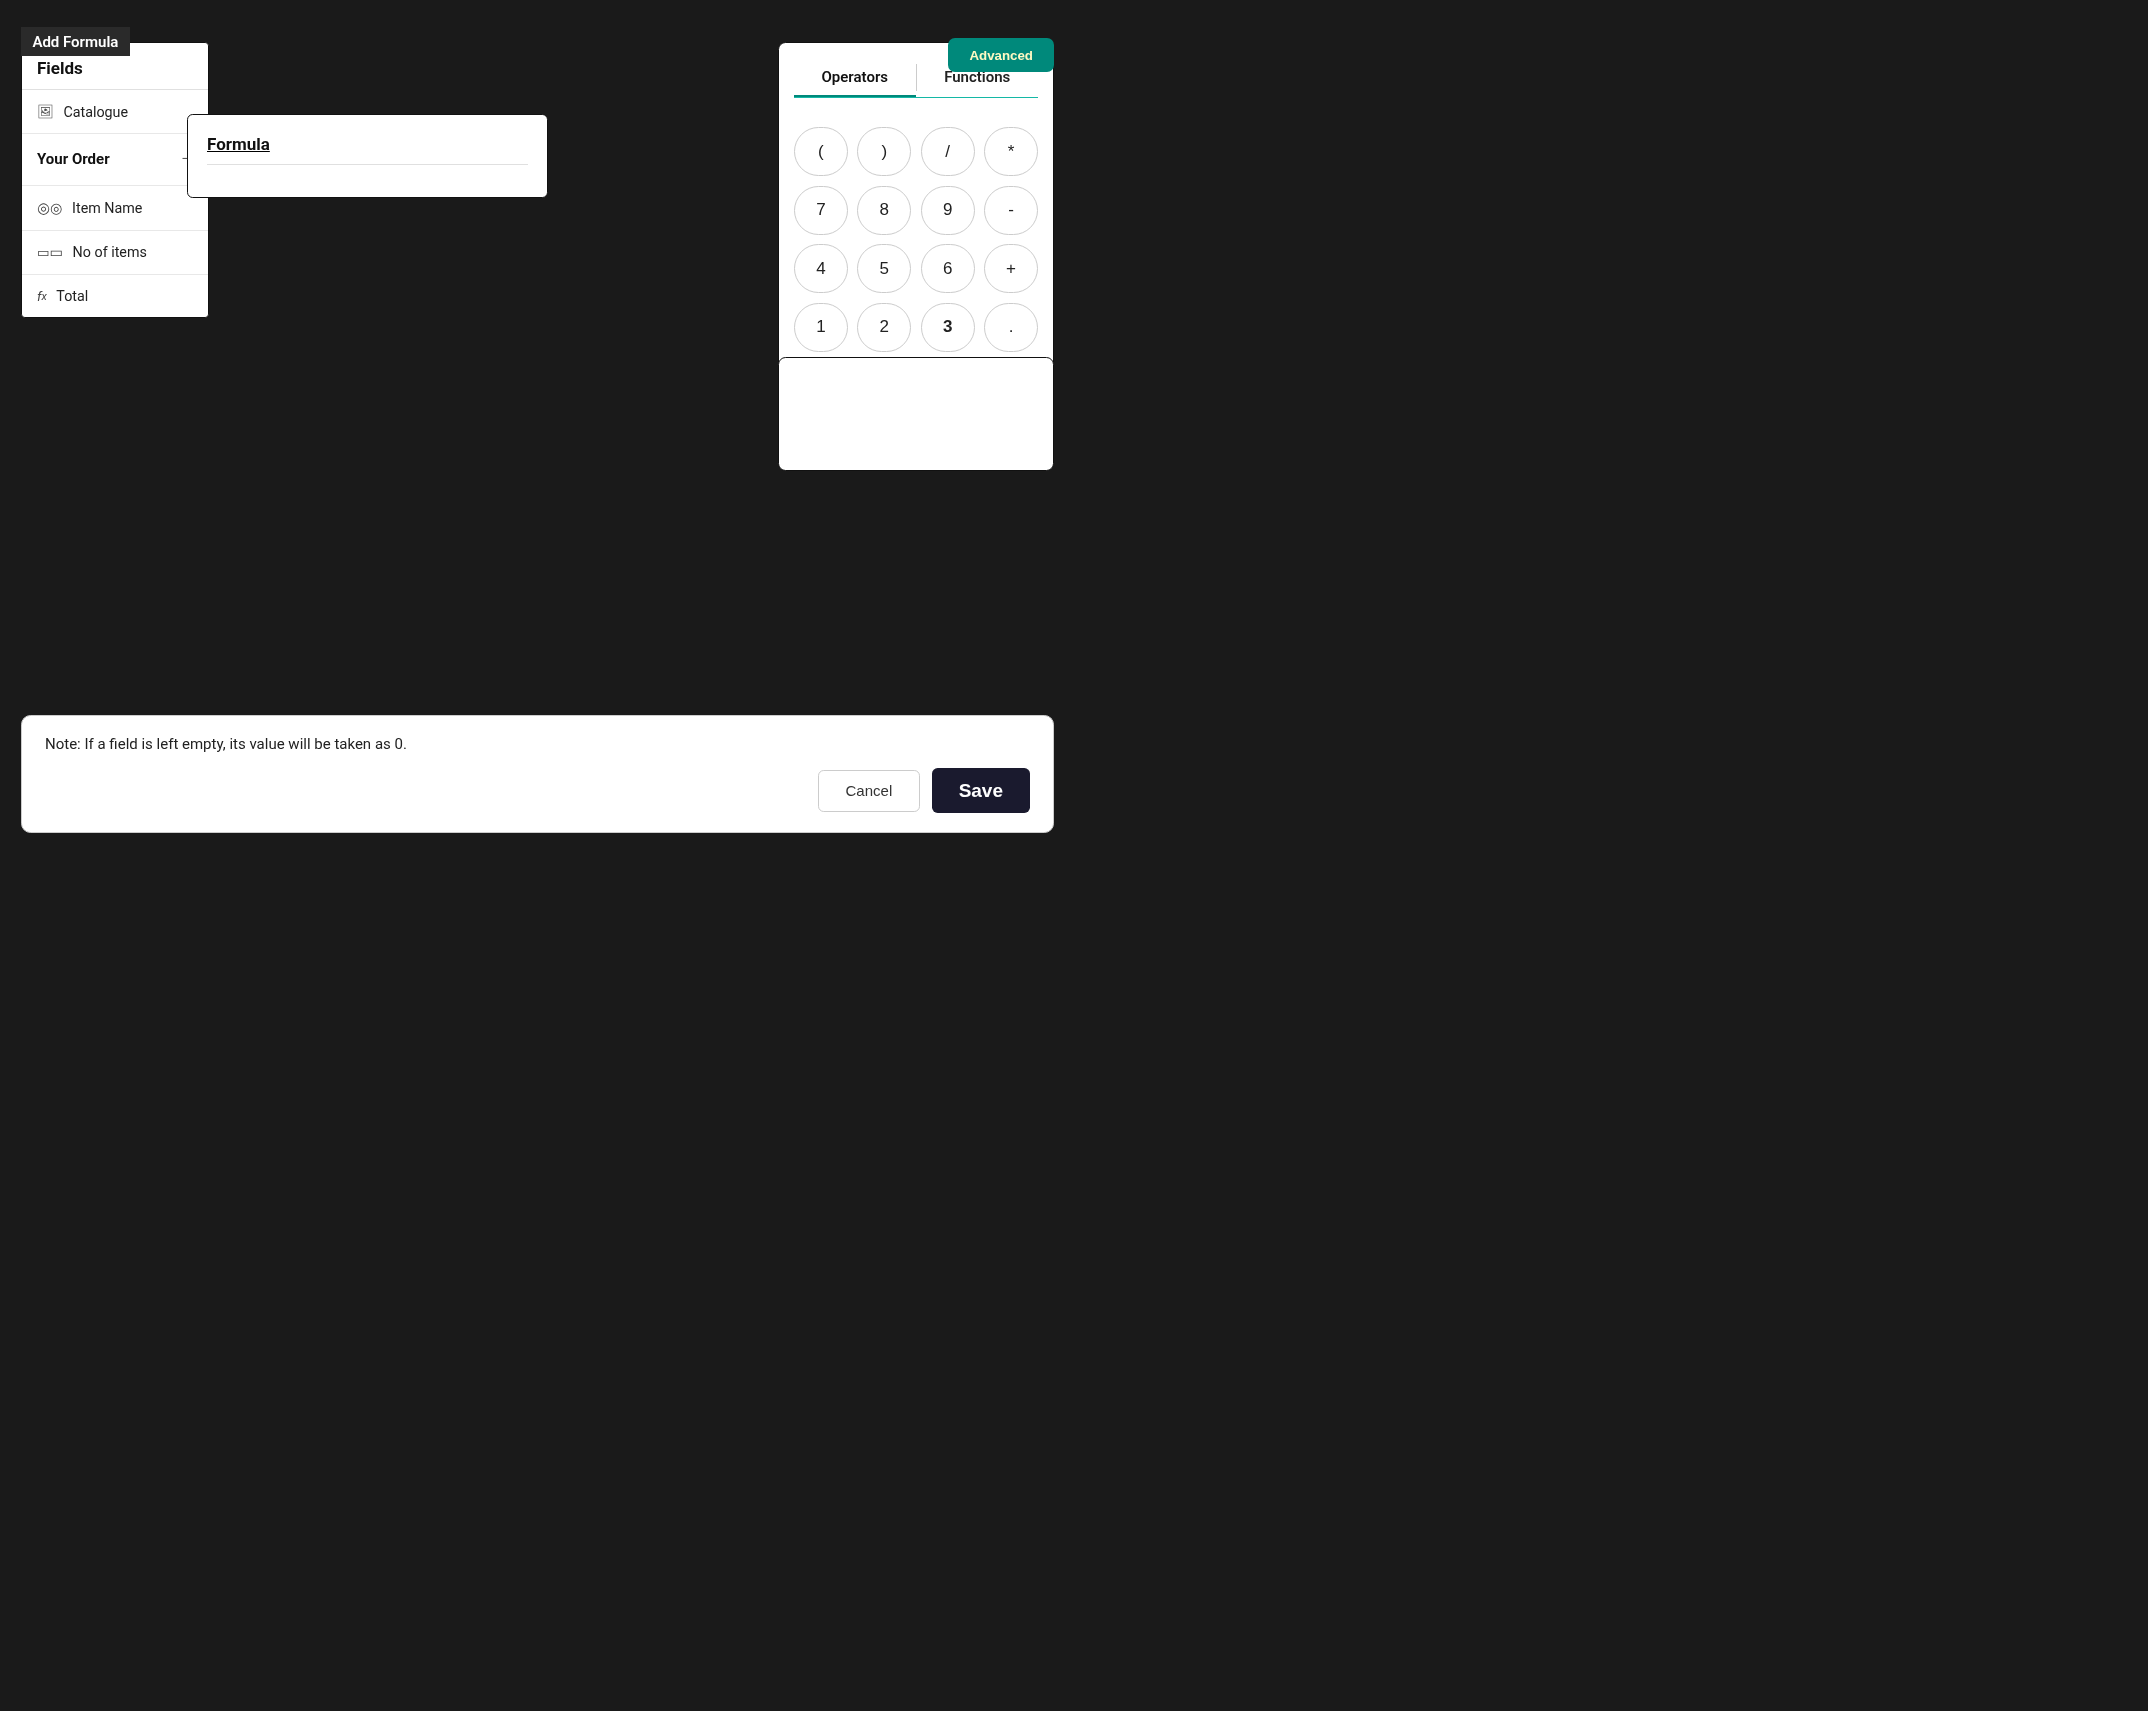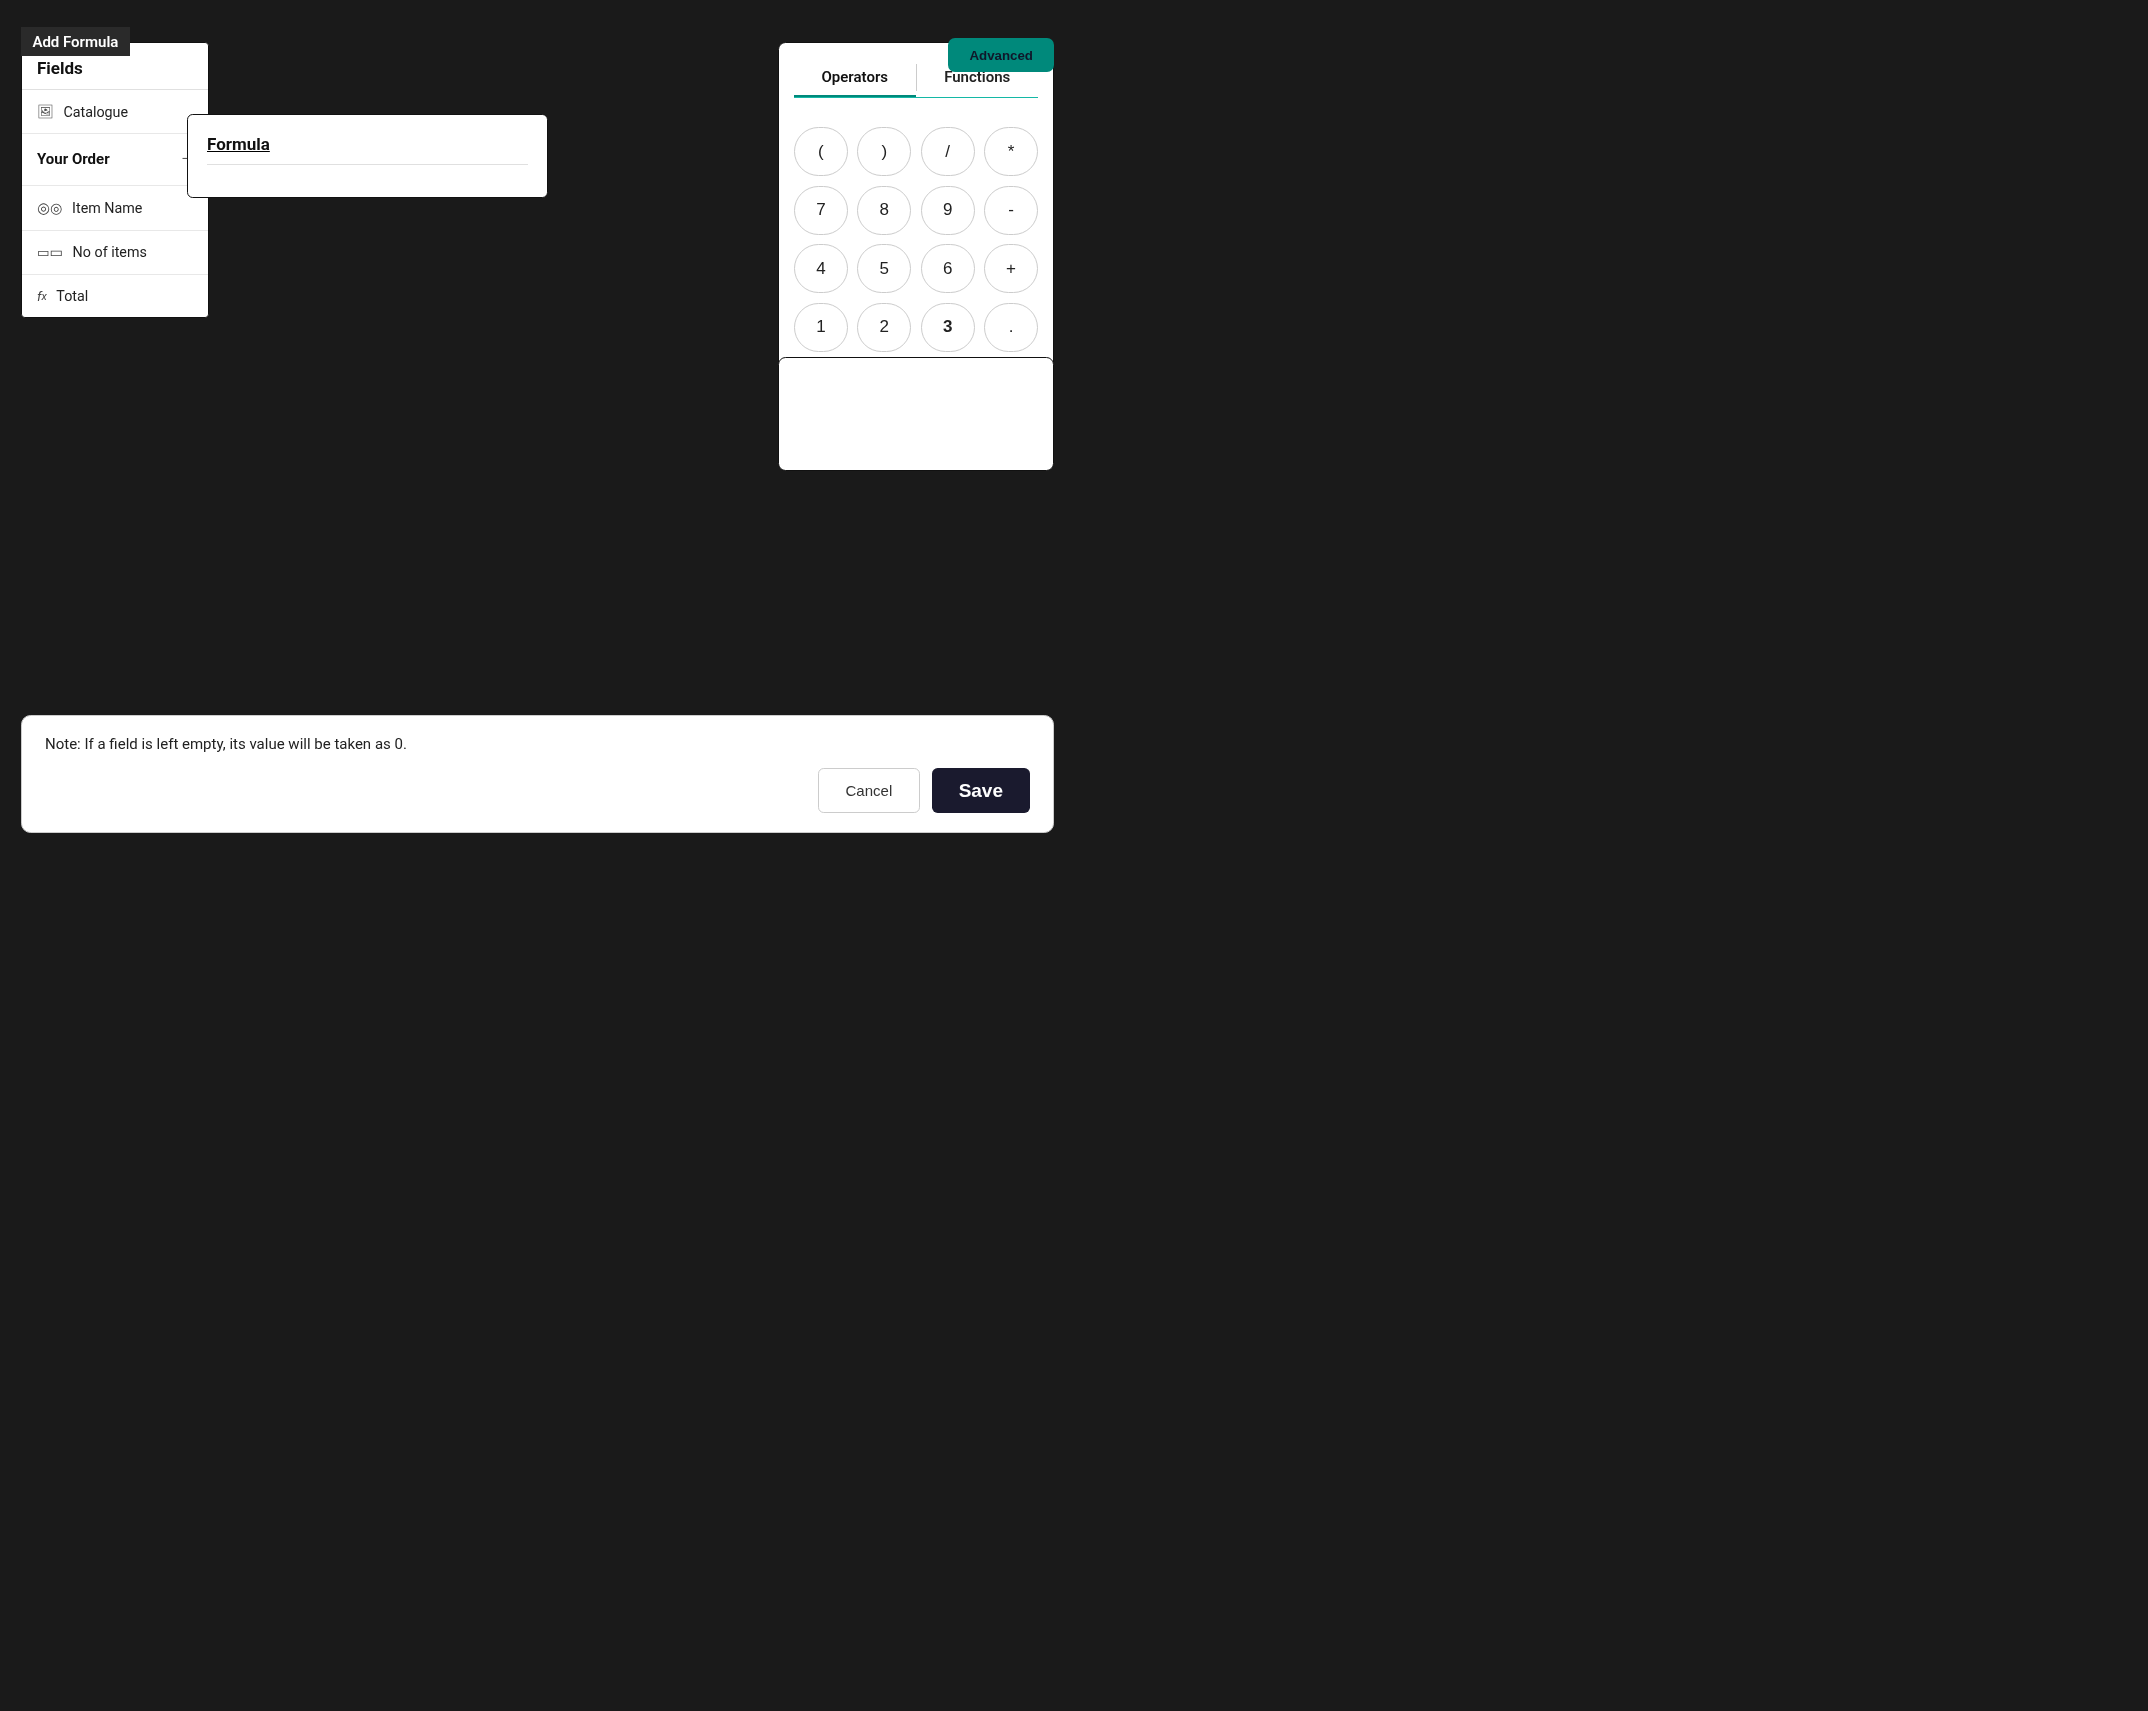"Advanced" .advanced-btn { color: #0f172a -> #fef9c3 }
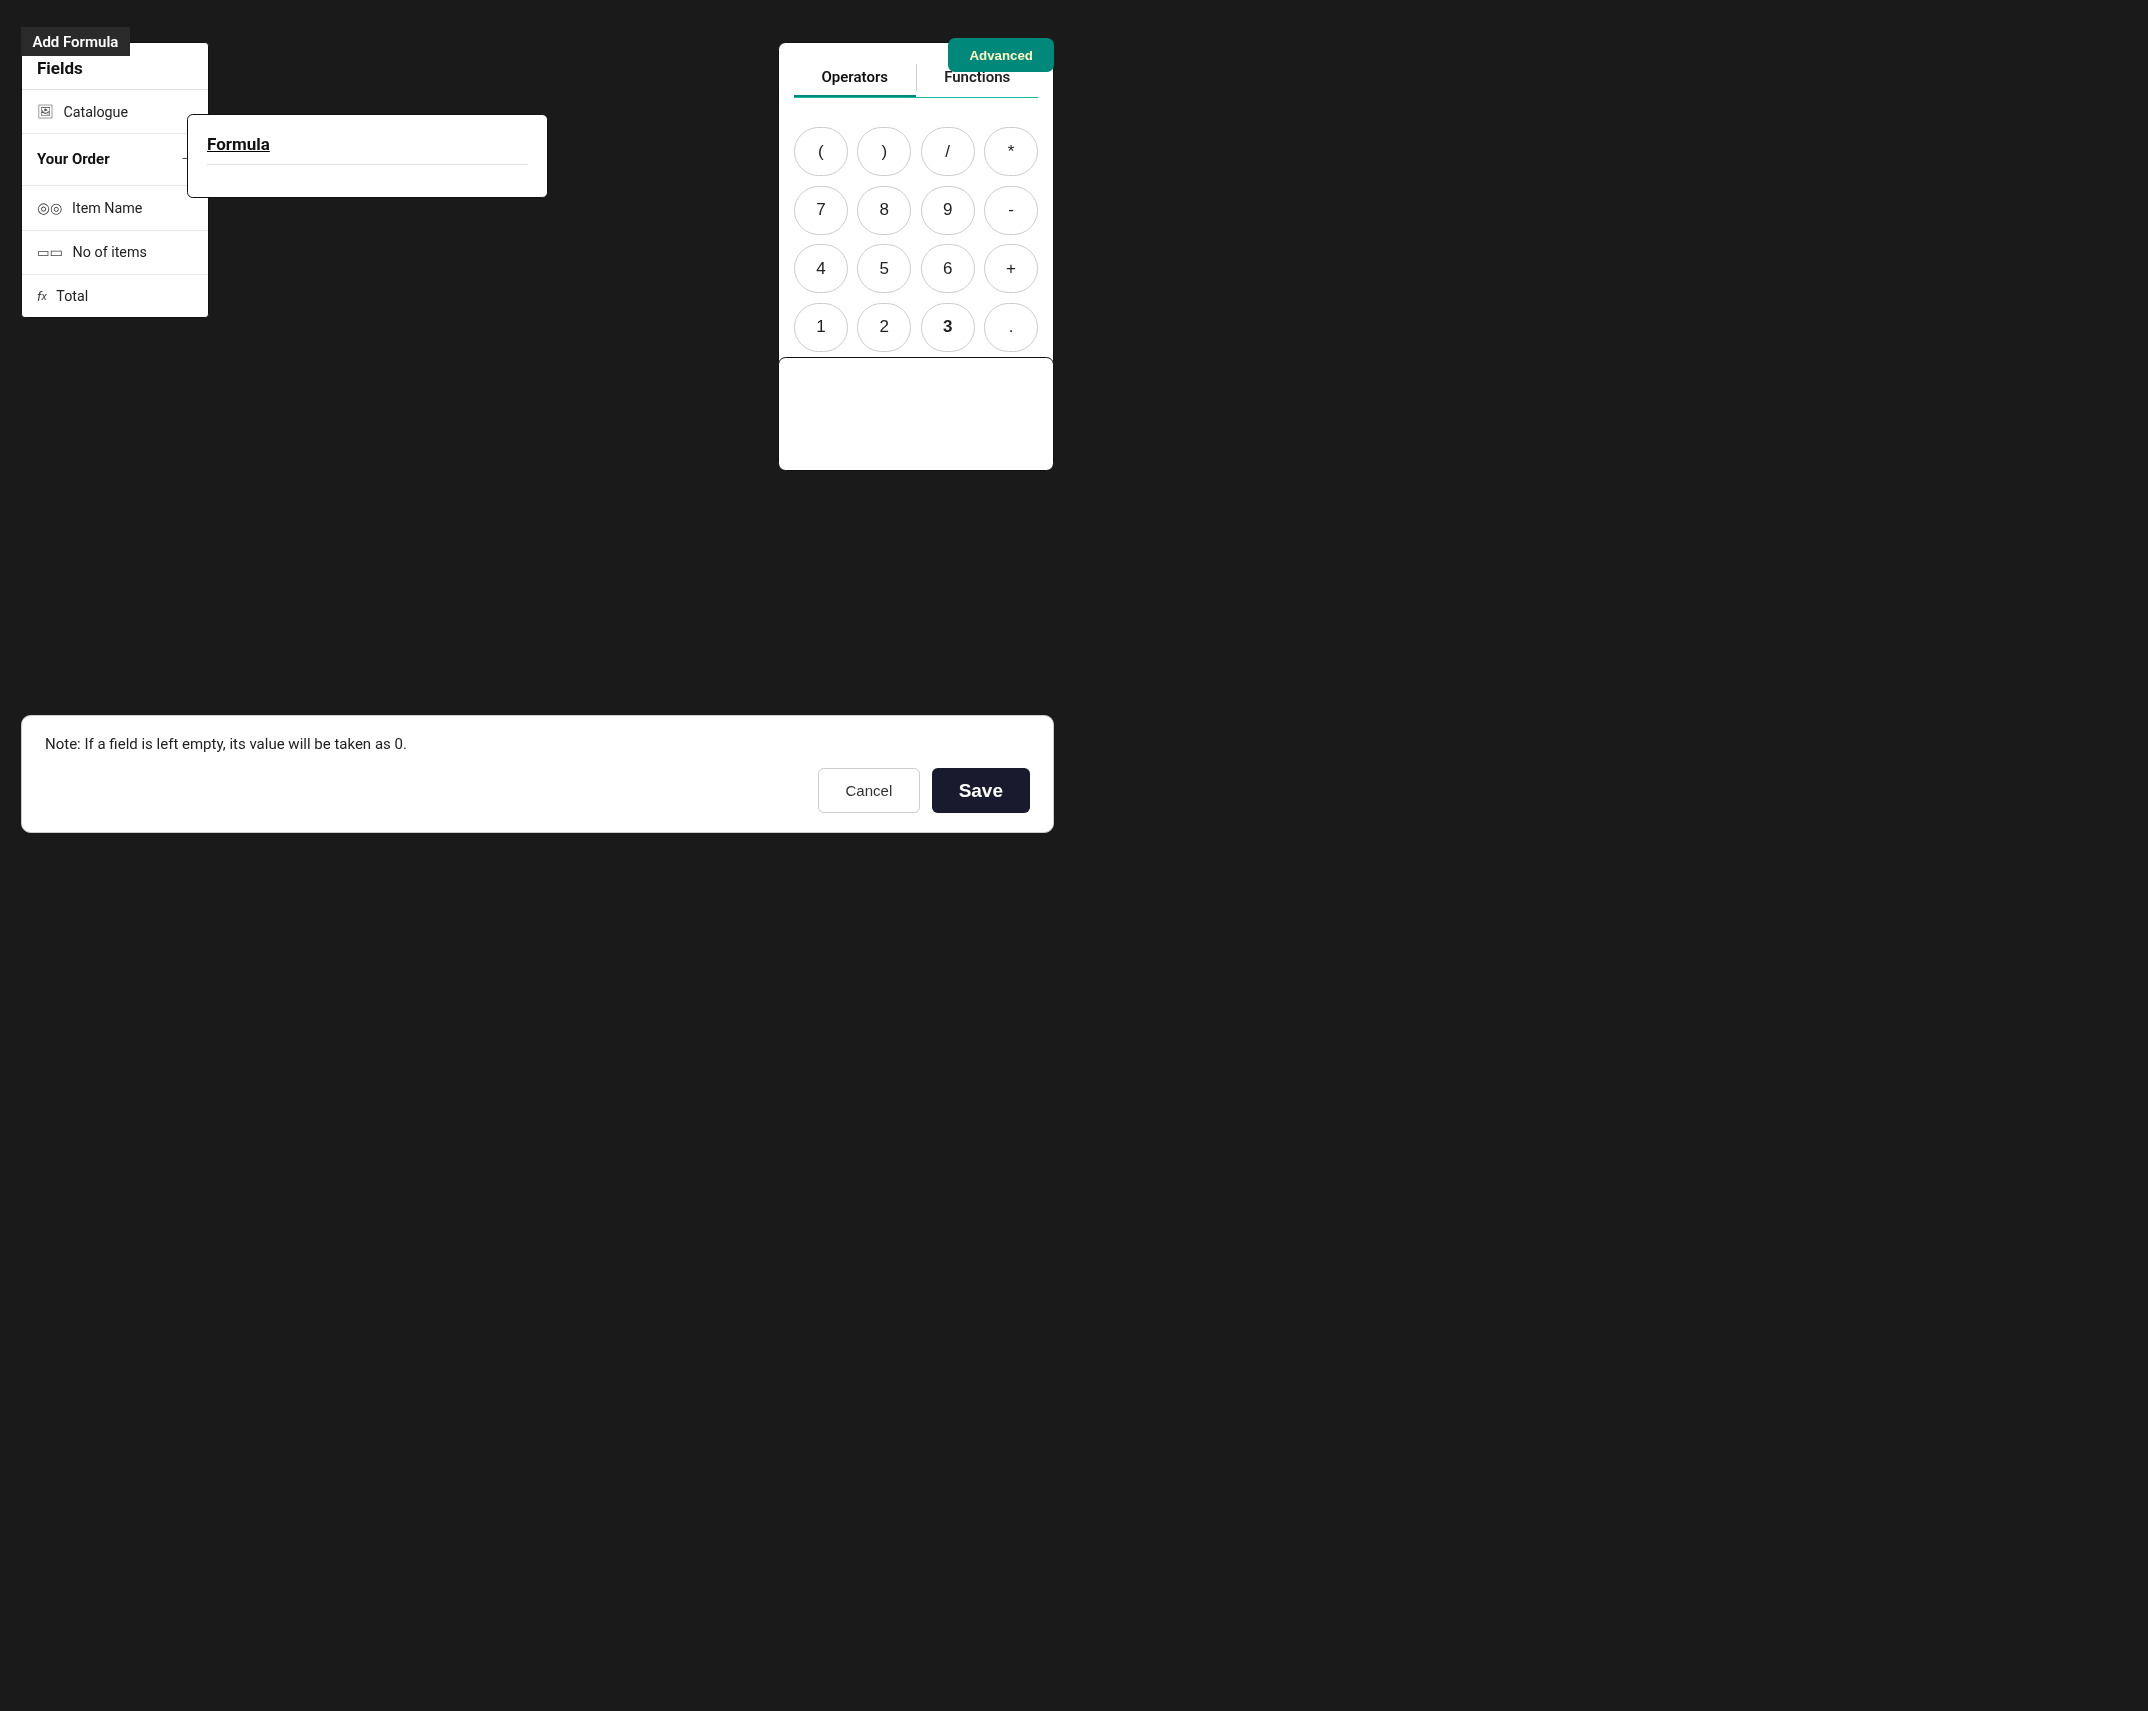"Cancel" .bottom-note-actions { align-items: none -> center }
